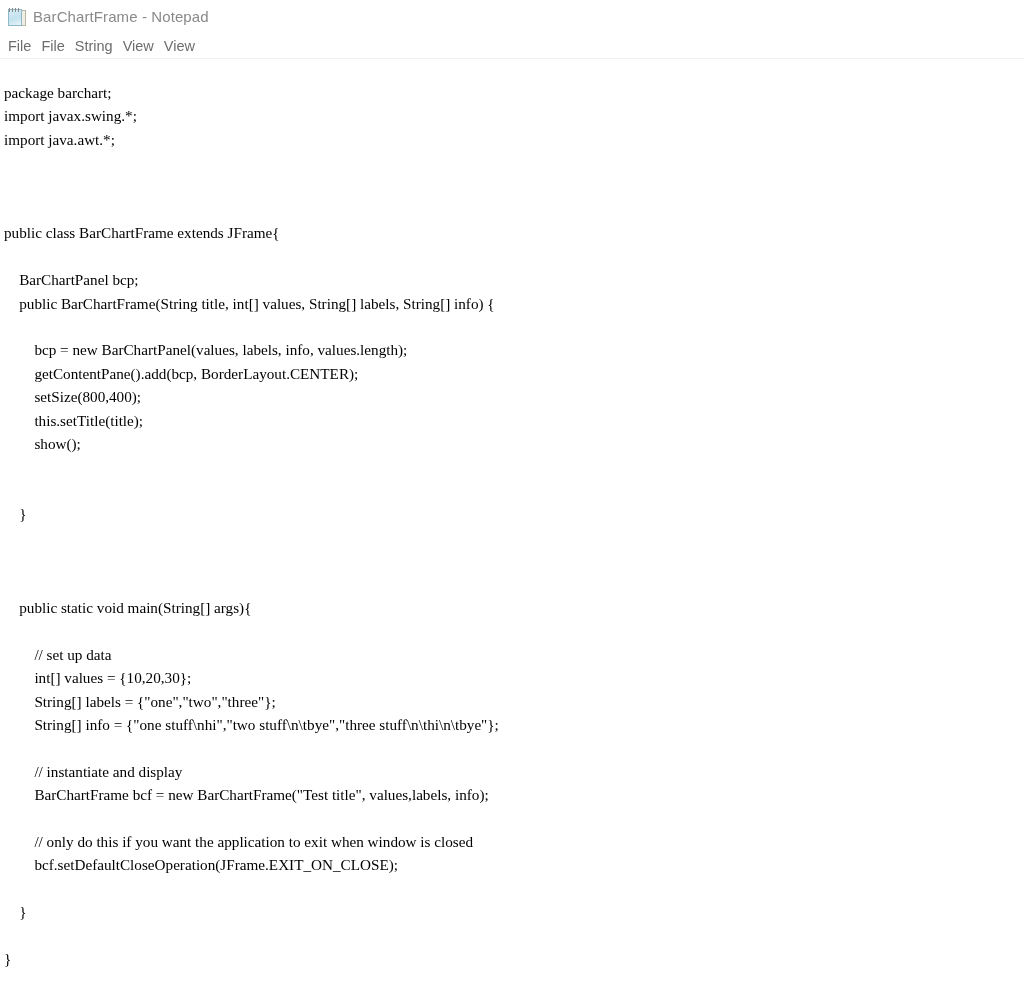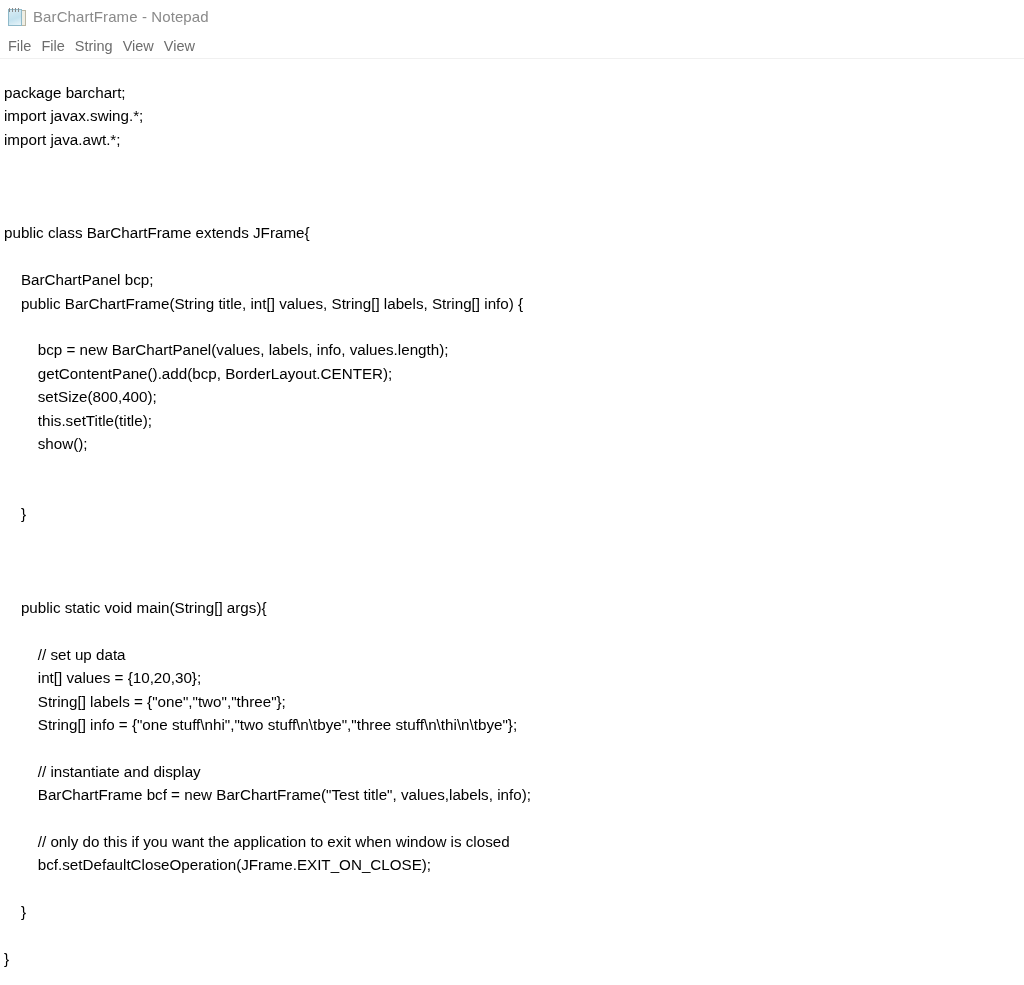"package barchart;" #code-text { font-family: Liberation Sans, sans-serif -> Liberation Serif, serif }
